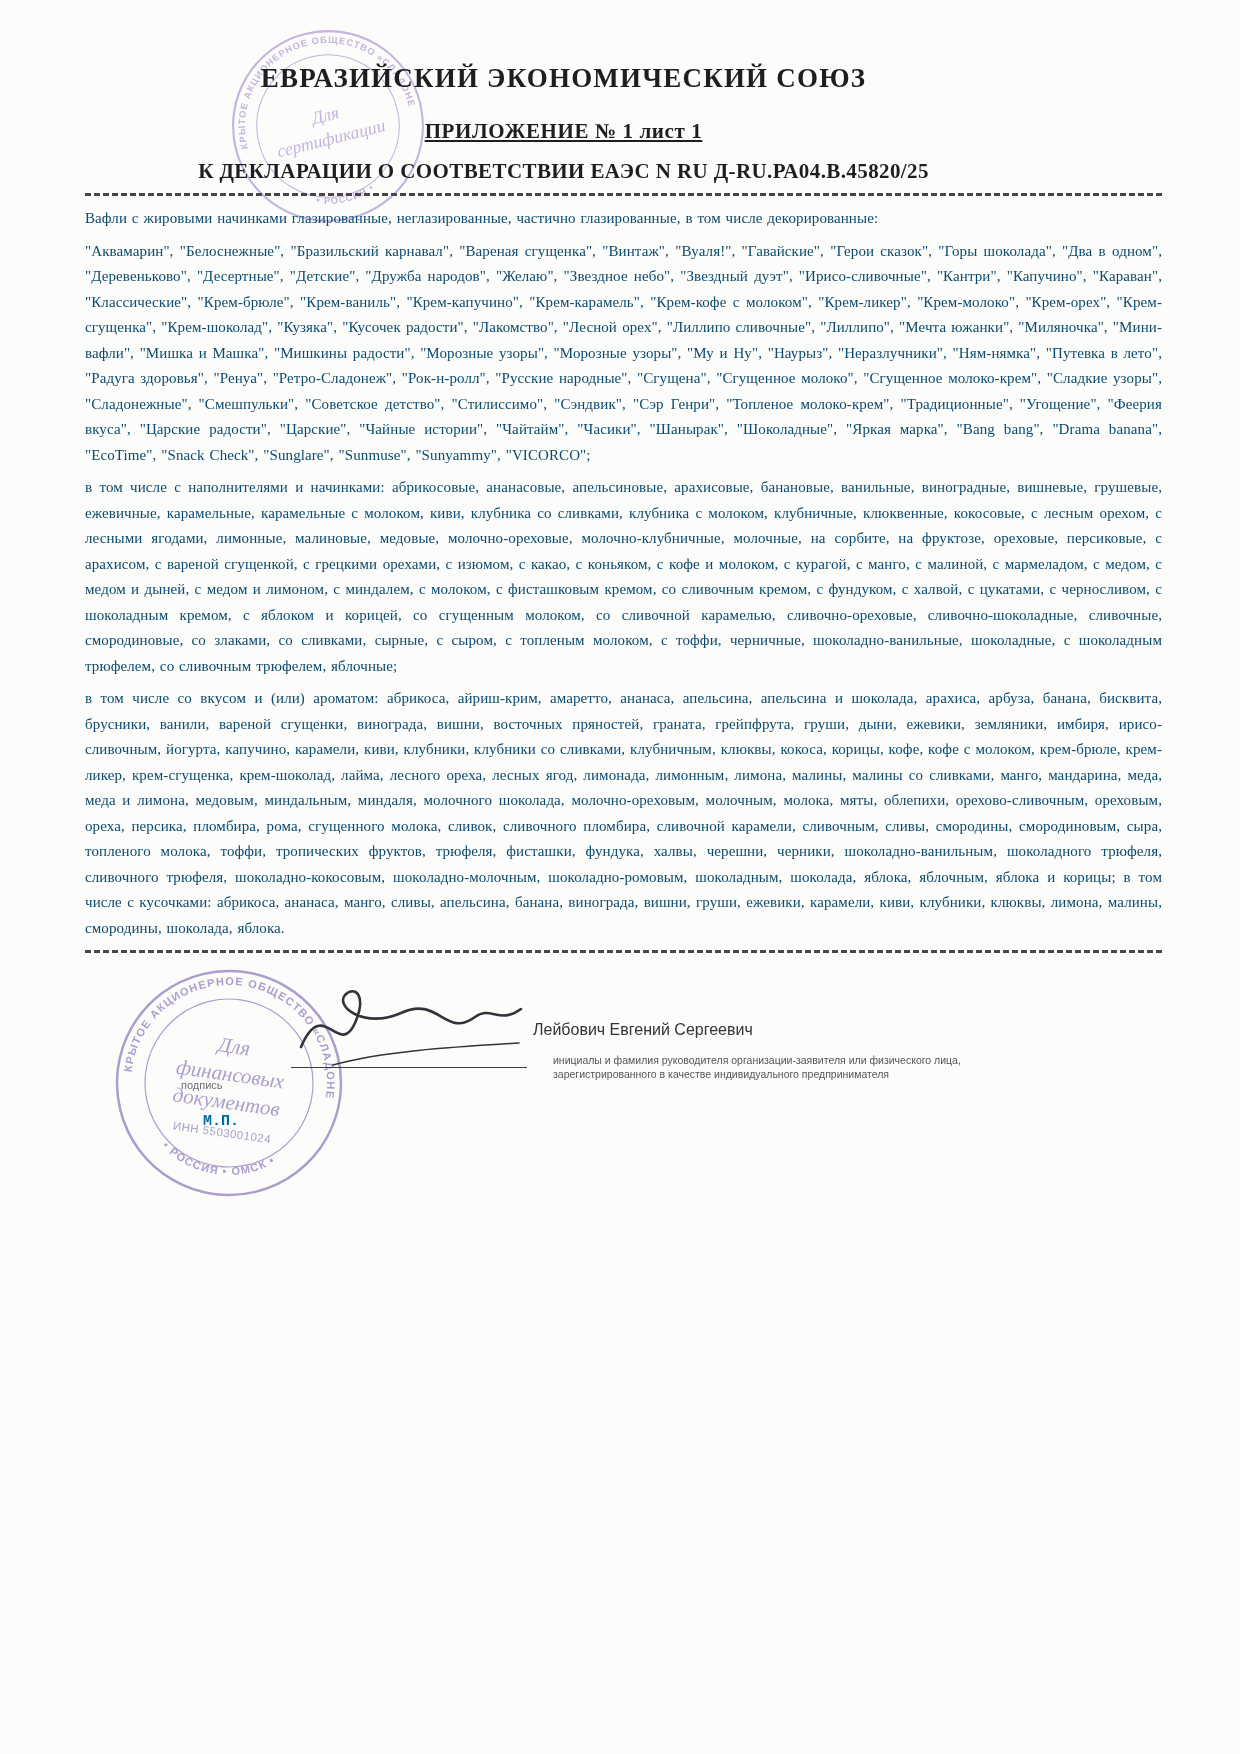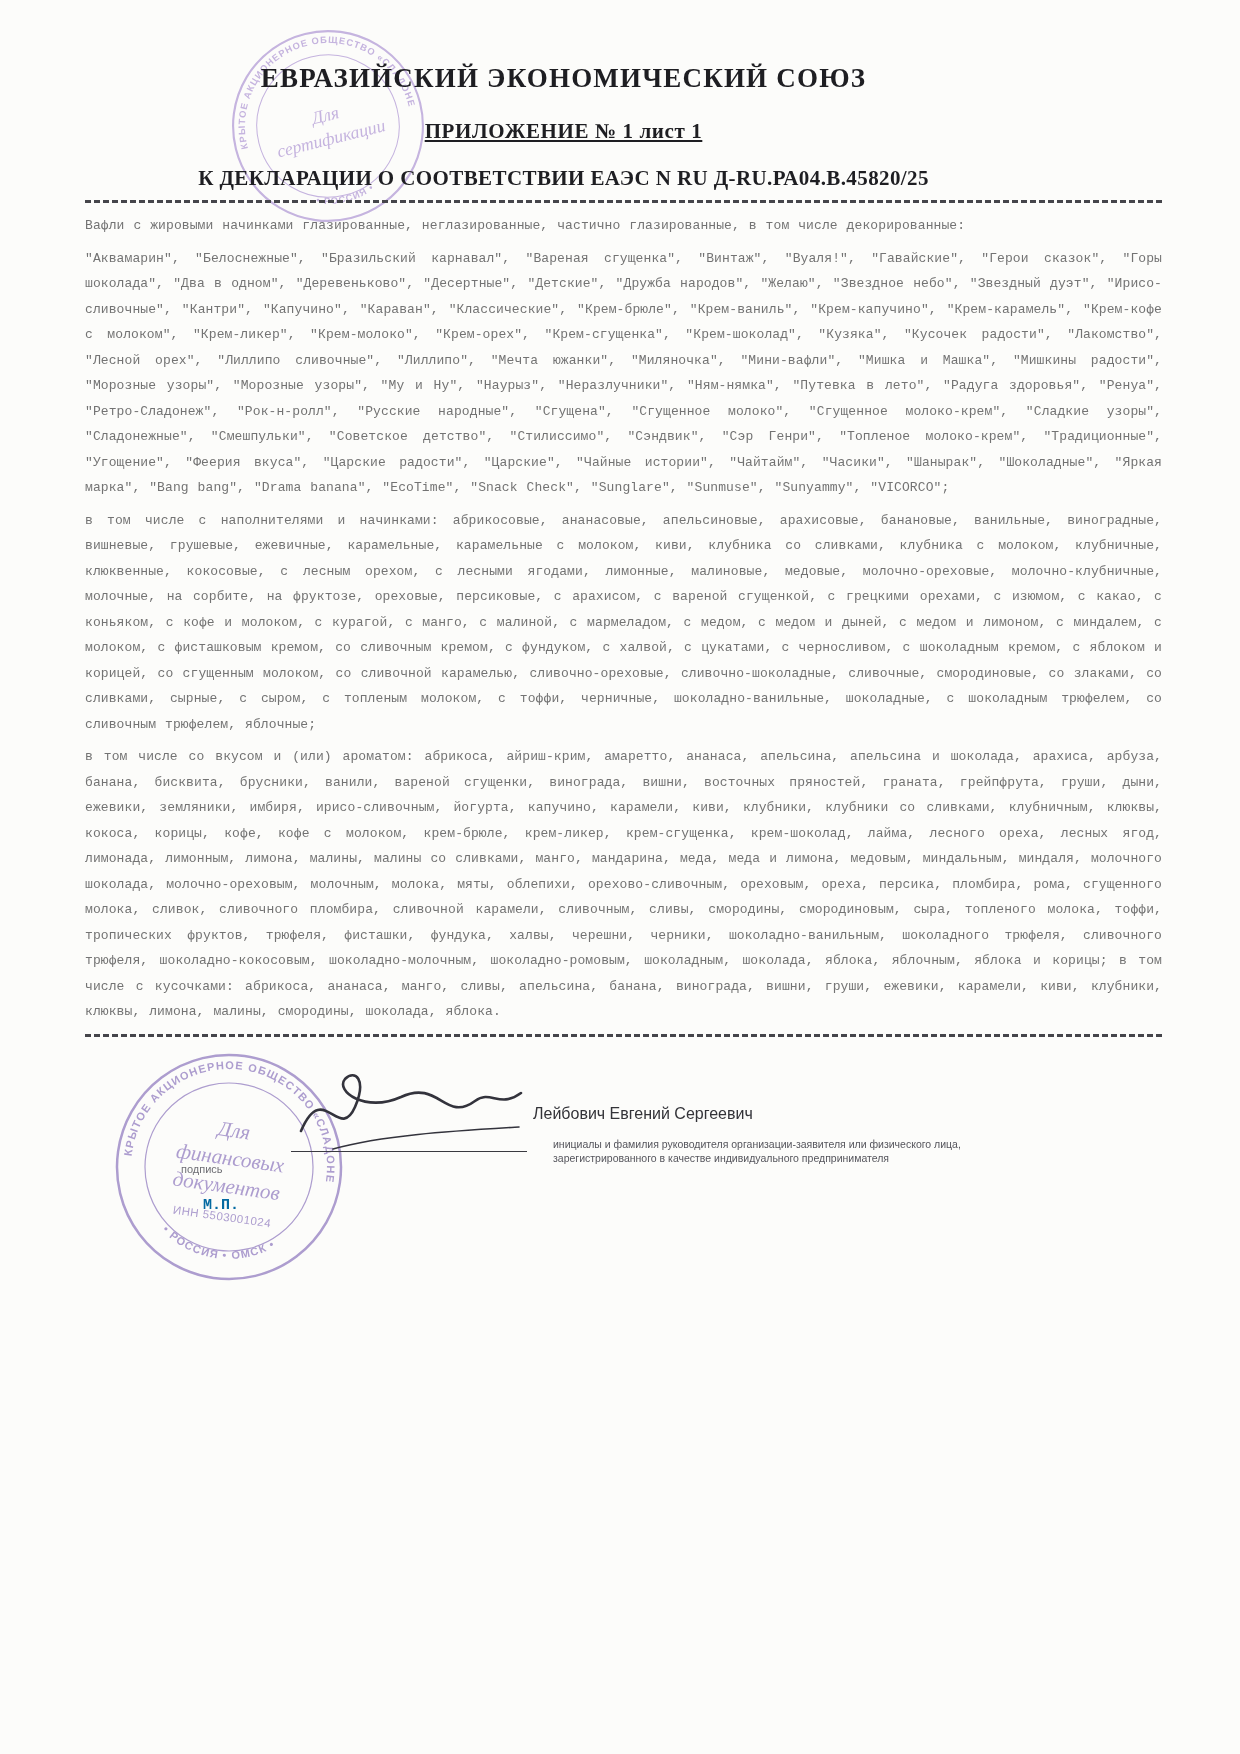"К ДЕКЛАРАЦИИ О СООТВЕТСТВИИ ЕАЭС" .hdr-3 { margin-top: 22px -> 15px }
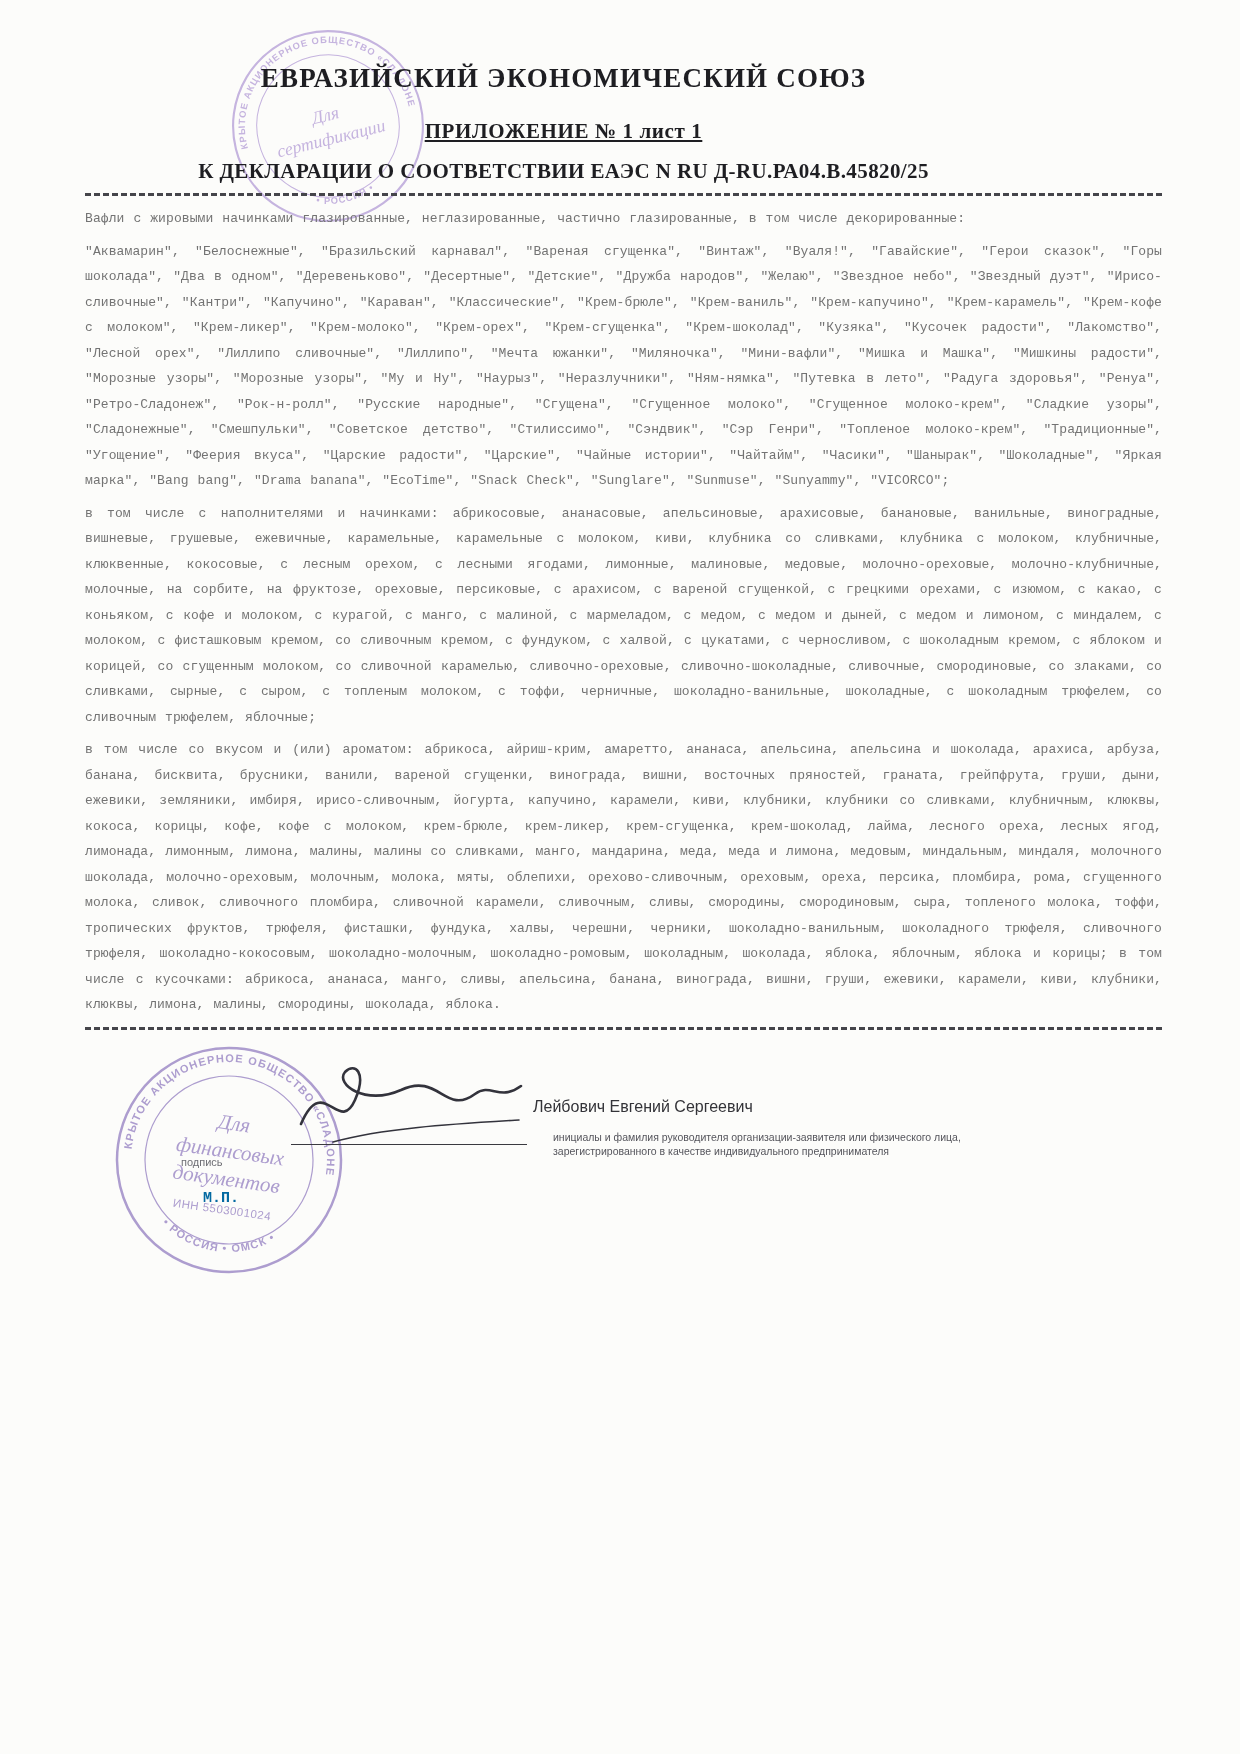"Вафли с жировыми начинками" p.body-par { color: #737373 -> #0c4a6e; font-family: Liberation Mono, monospace -> none; font-size: 13px -> 15px }
